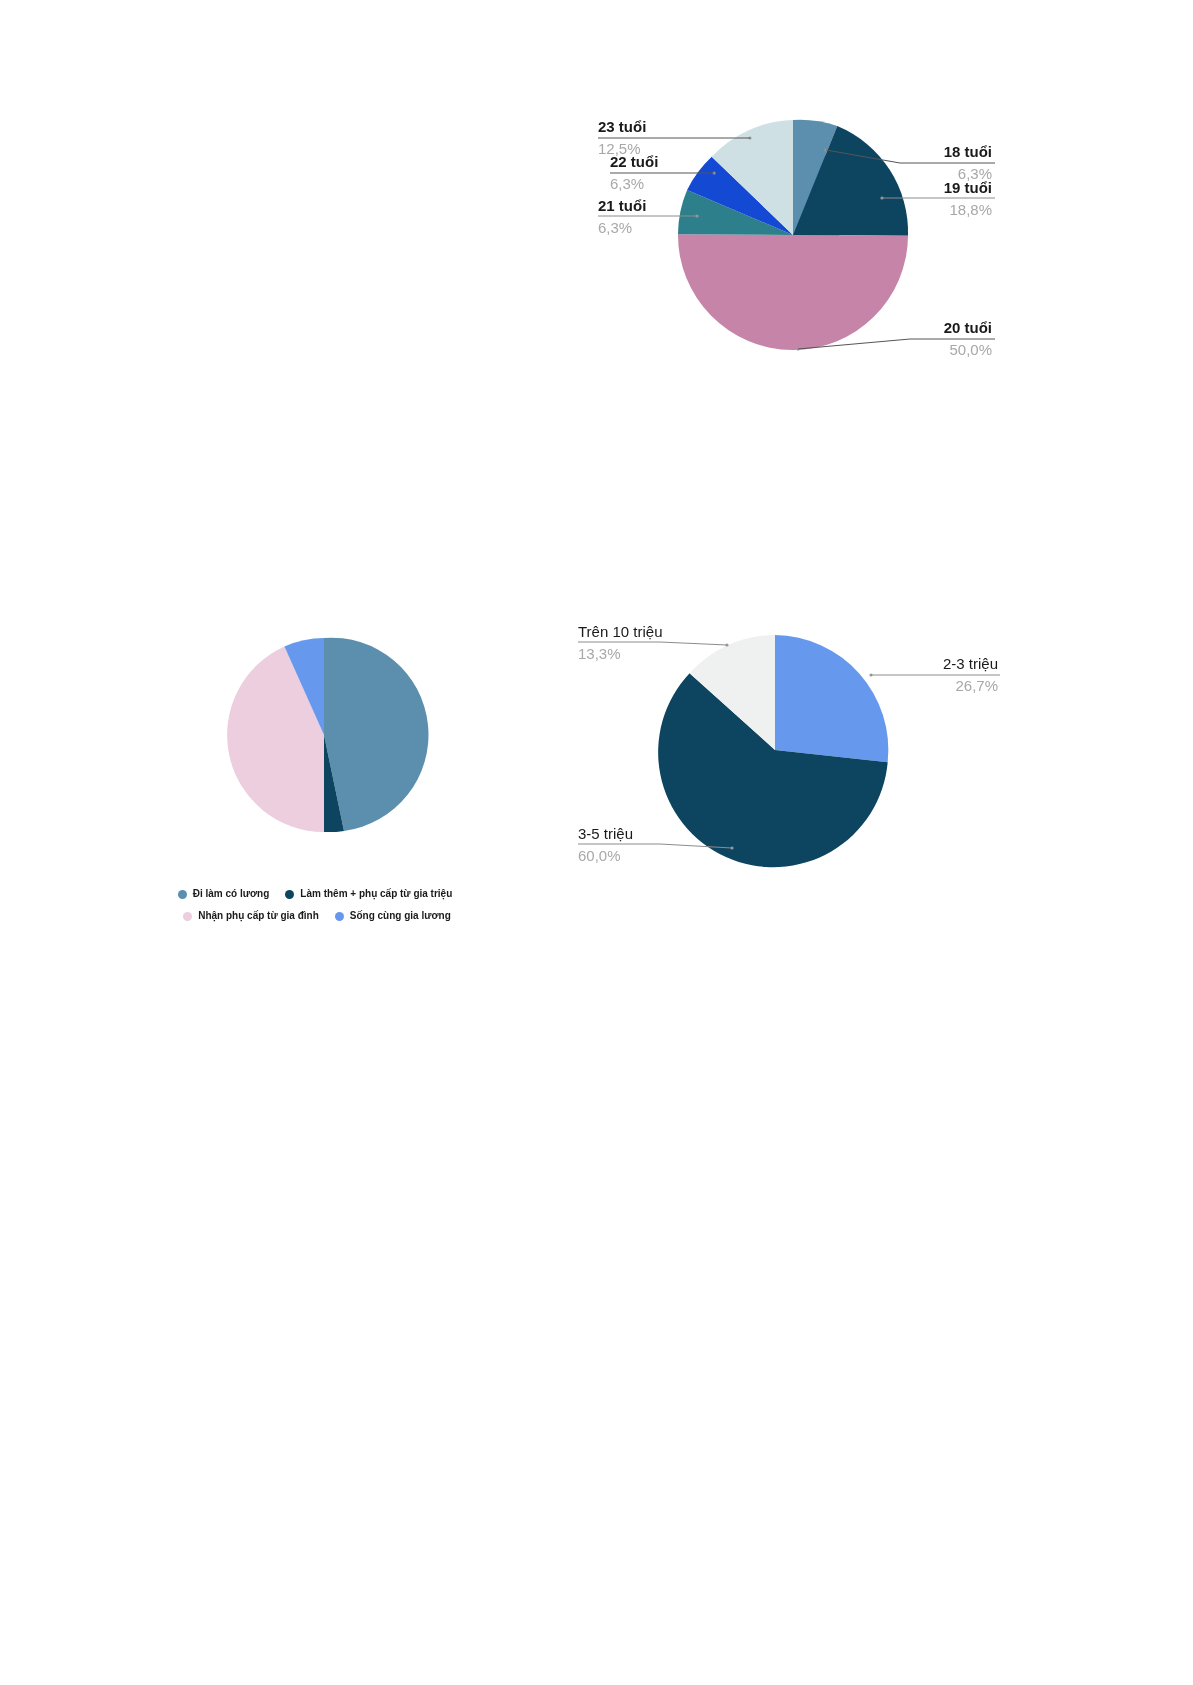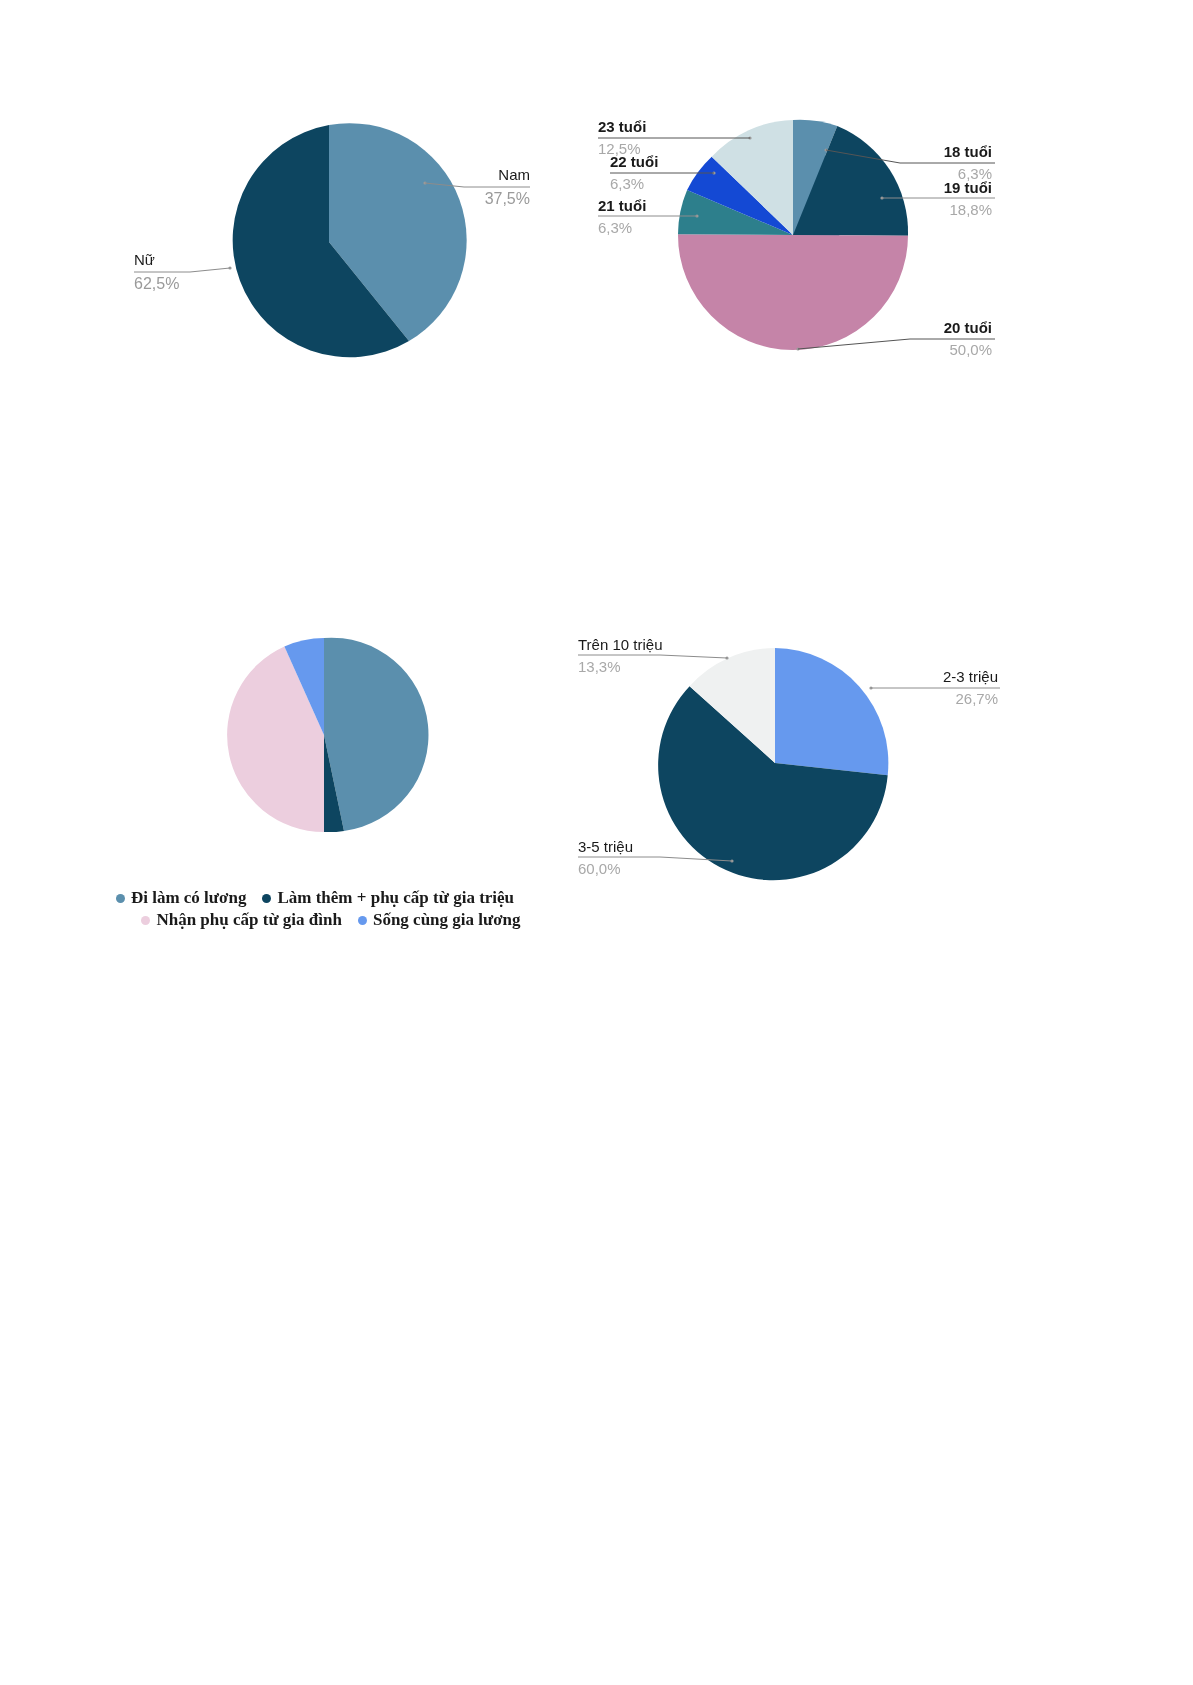"Nam" div.chart-block { html: <div> <svg> <path></path> <path></path> <circle></circle> <path></path> <text>Nam</text> <text>37,5%</text> <circle></circle> <path></path> <text>Nữ</text> <text>62,5%</text> </svg> </div> -> none }
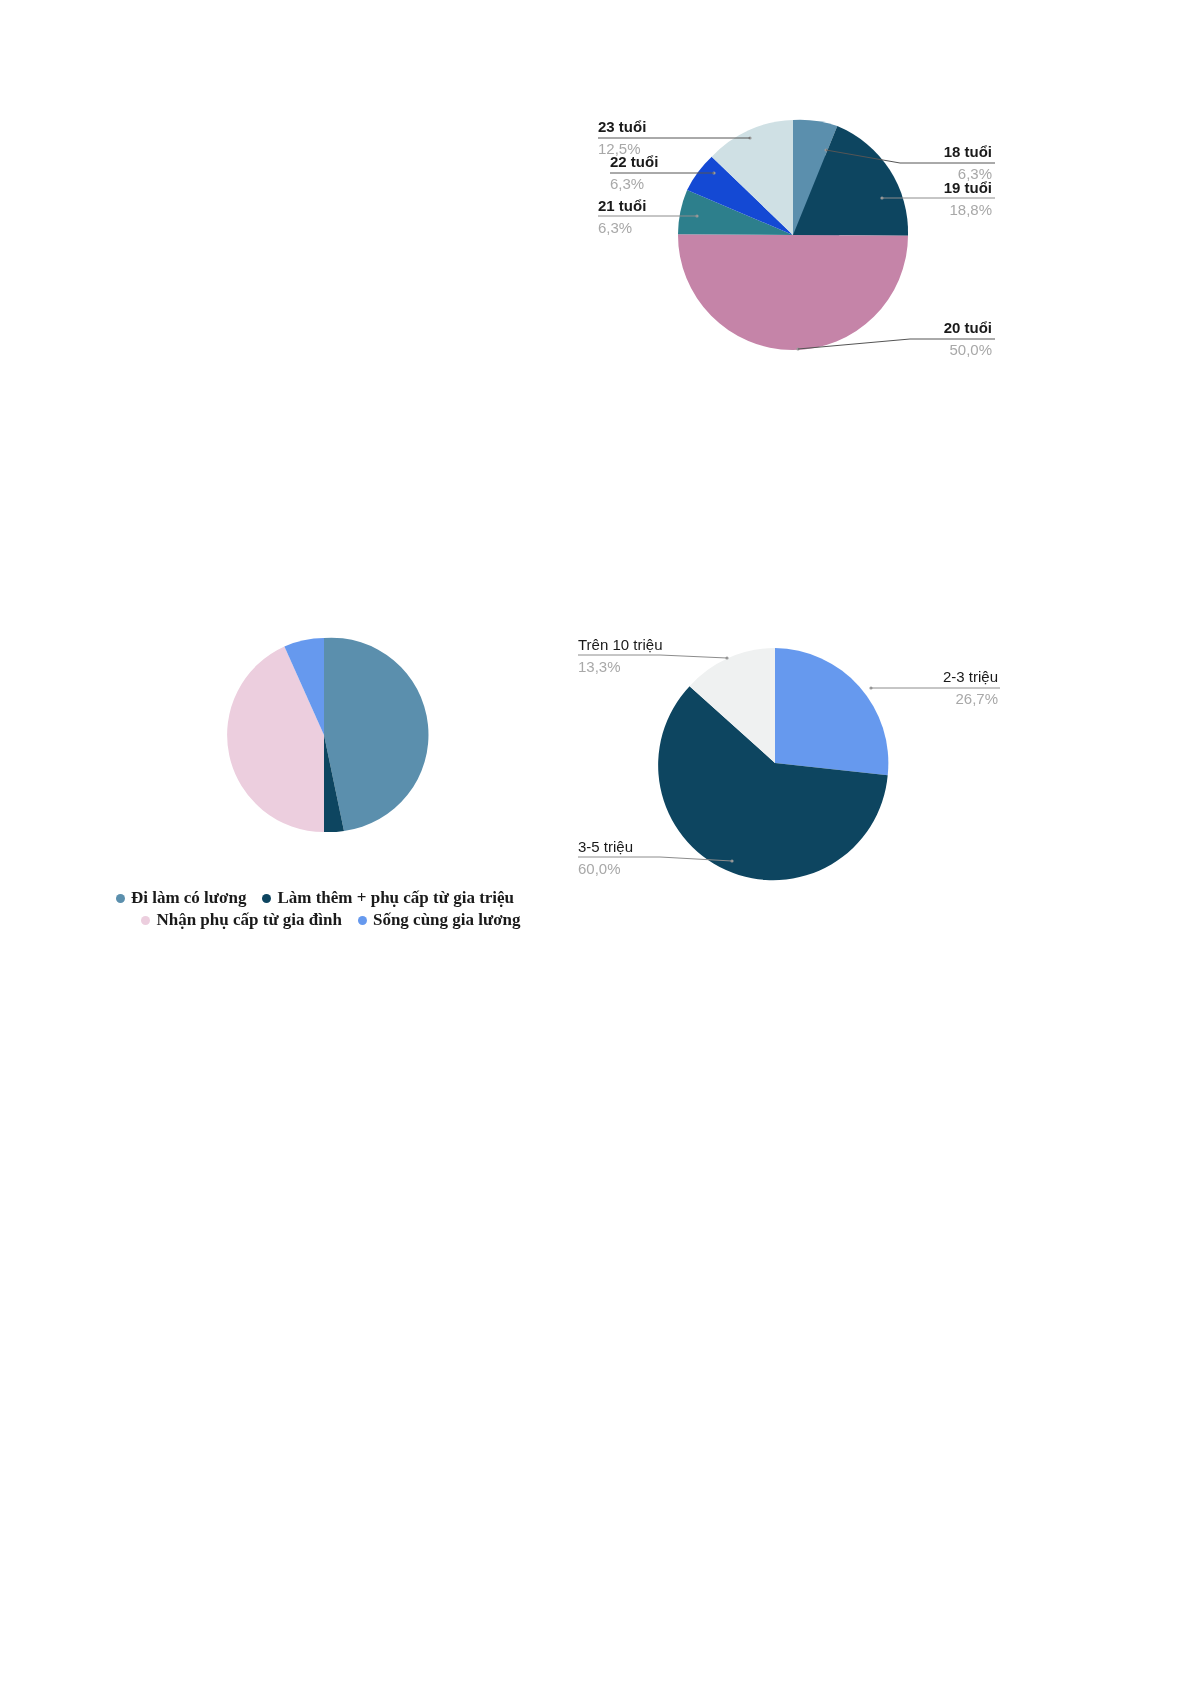"Trên 10 triệu" div.chart-block { top: 628px -> 615px }
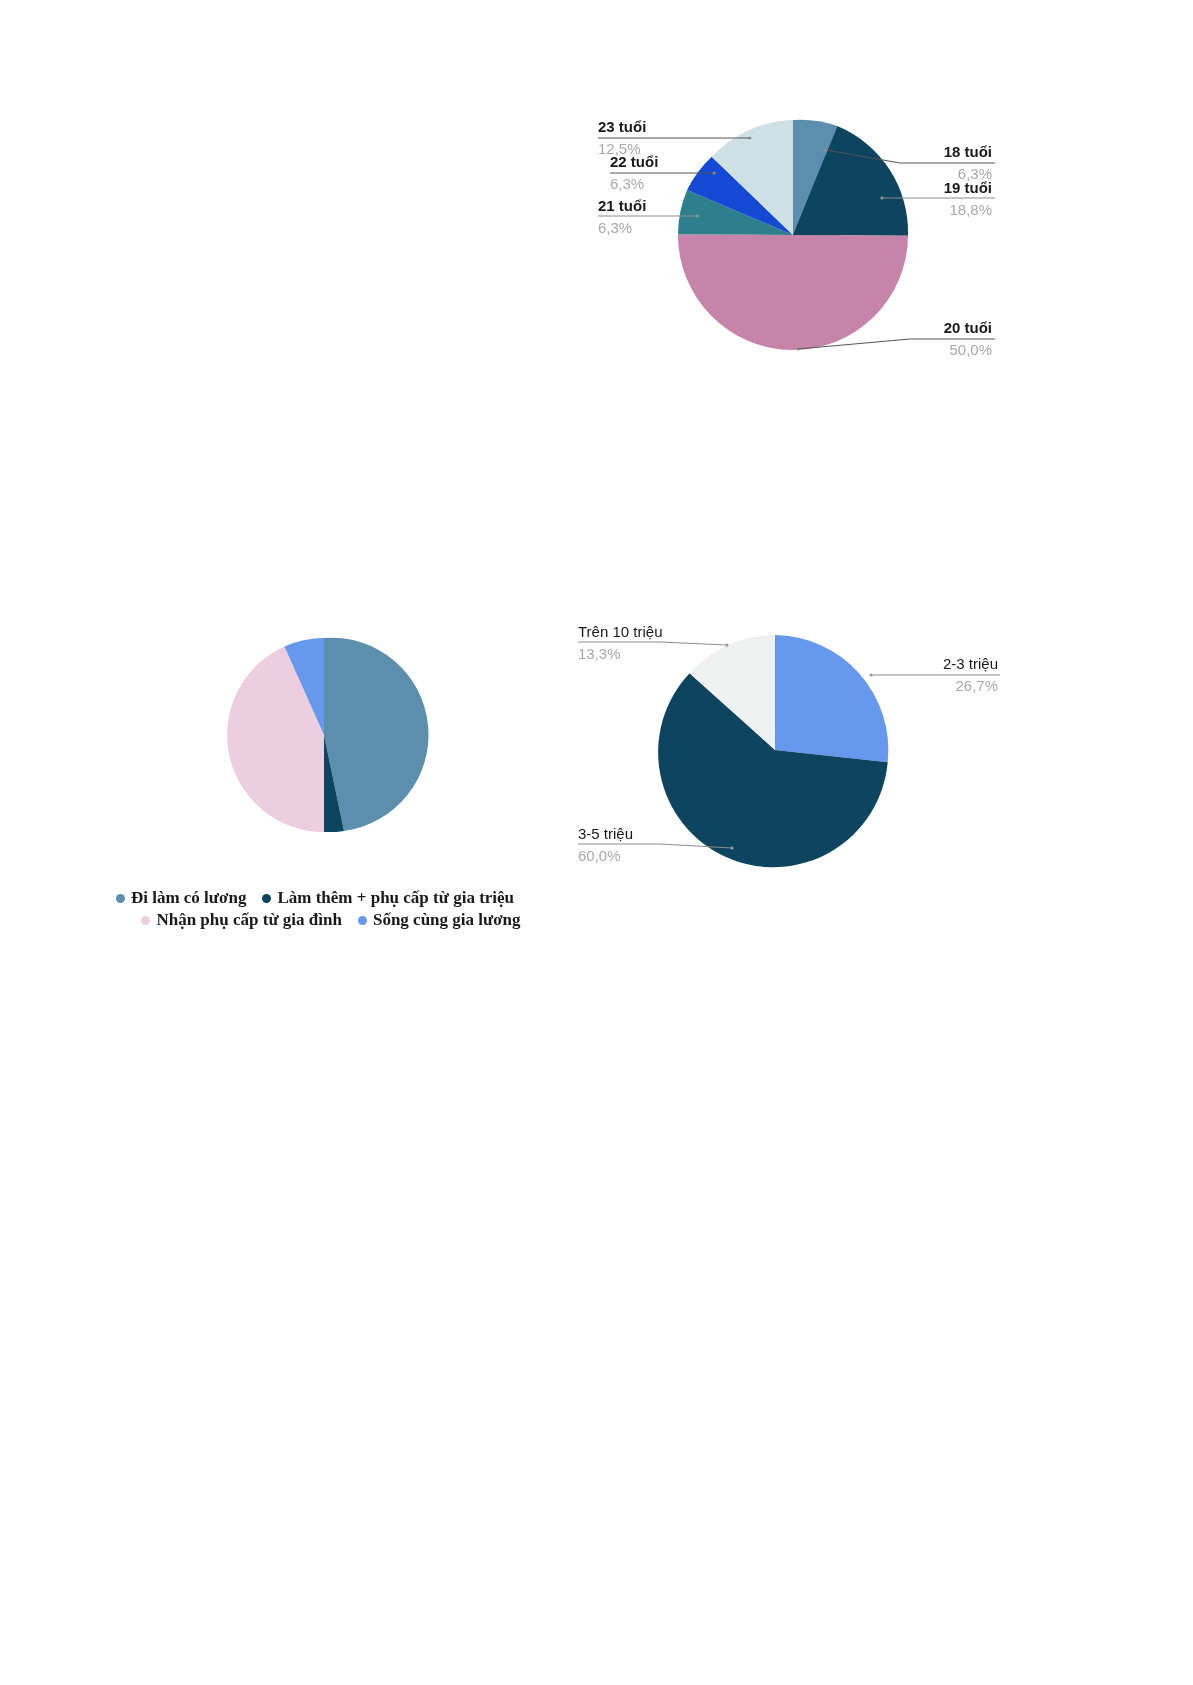"Đi làm có lương" .legend-item { align-items: center -> flex-end; font-family: Liberation Serif, serif -> Liberation Sans, sans-serif; font-size: 17px -> 10px }
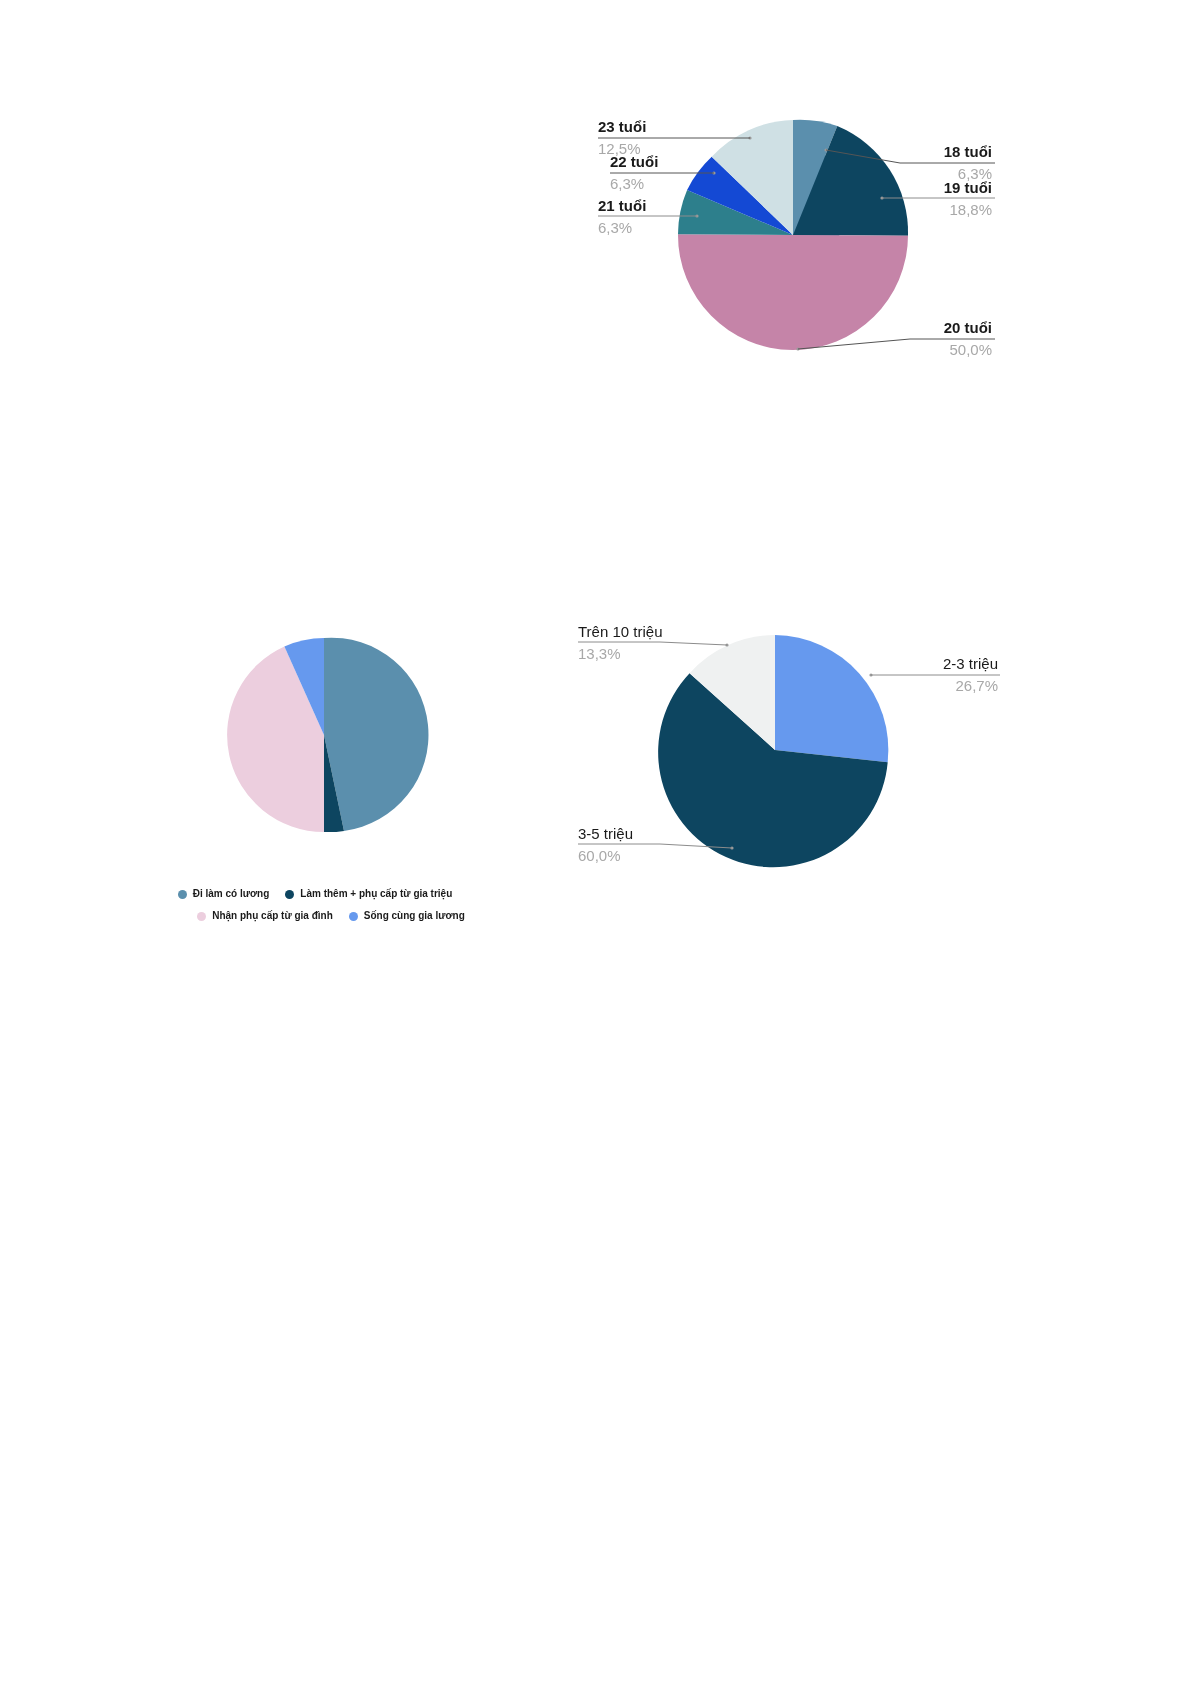"Nhận phụ cấp từ gia" div.legend-row { left: 16px -> 2px }
